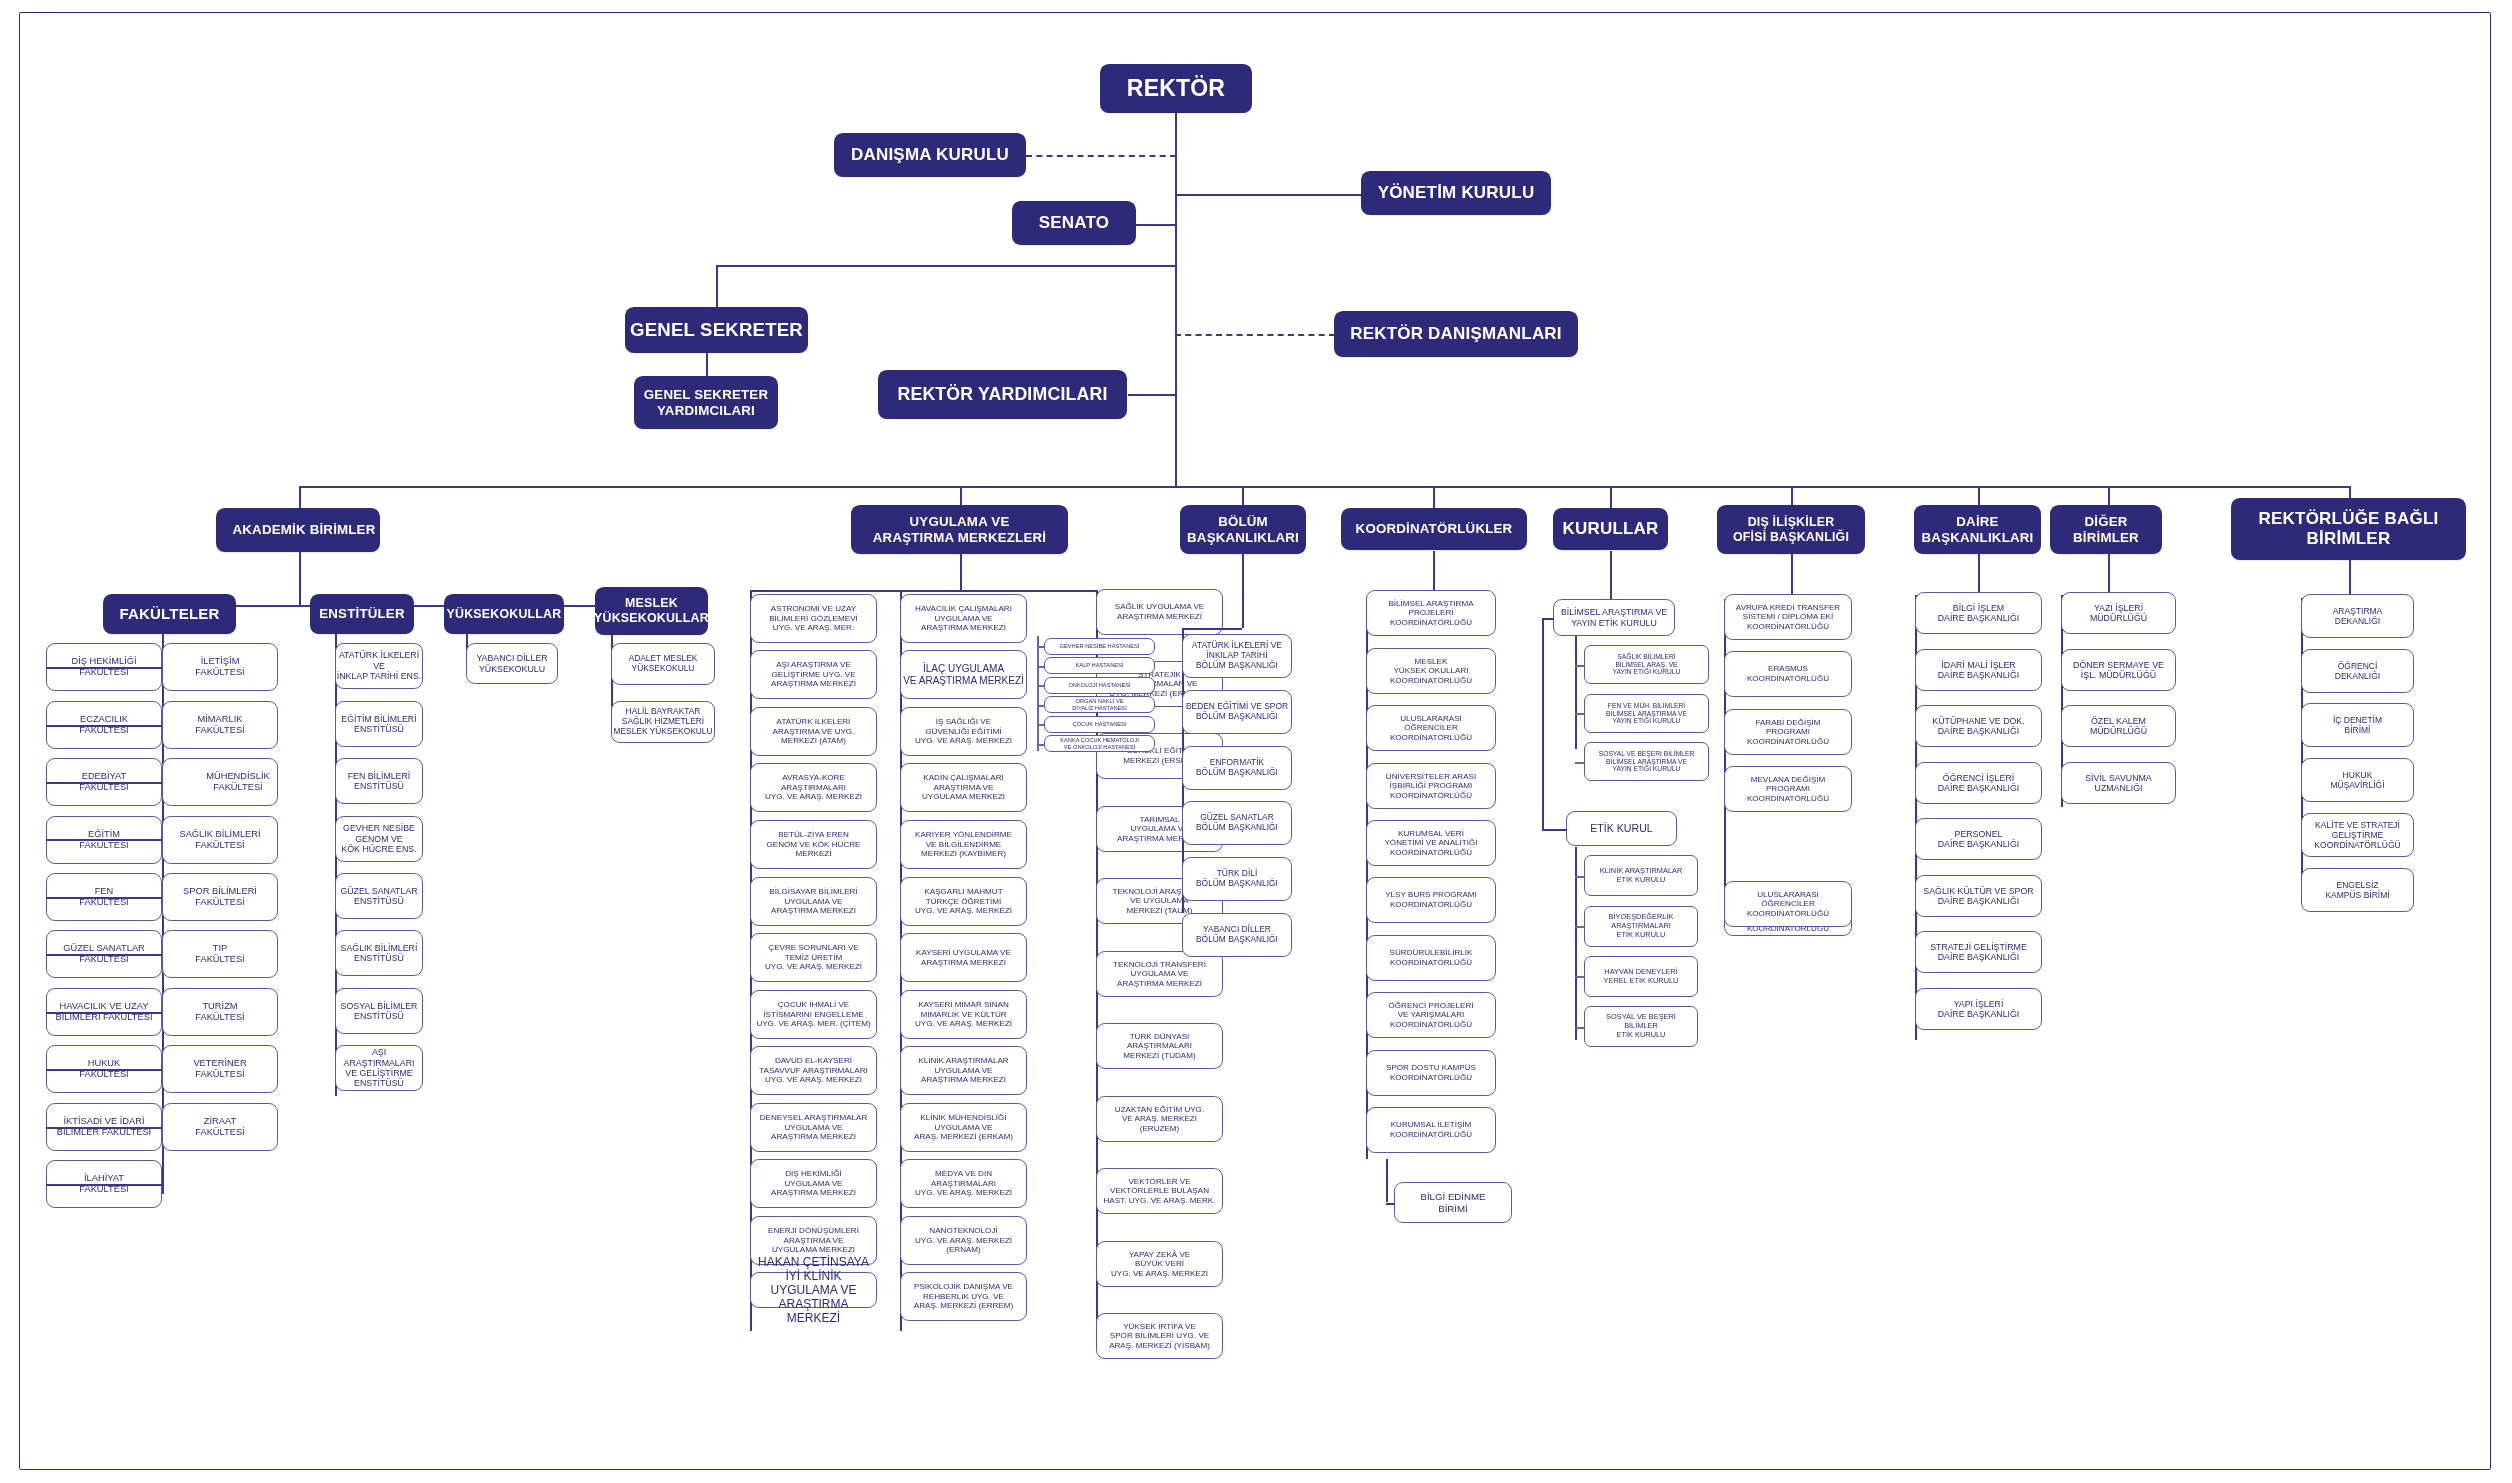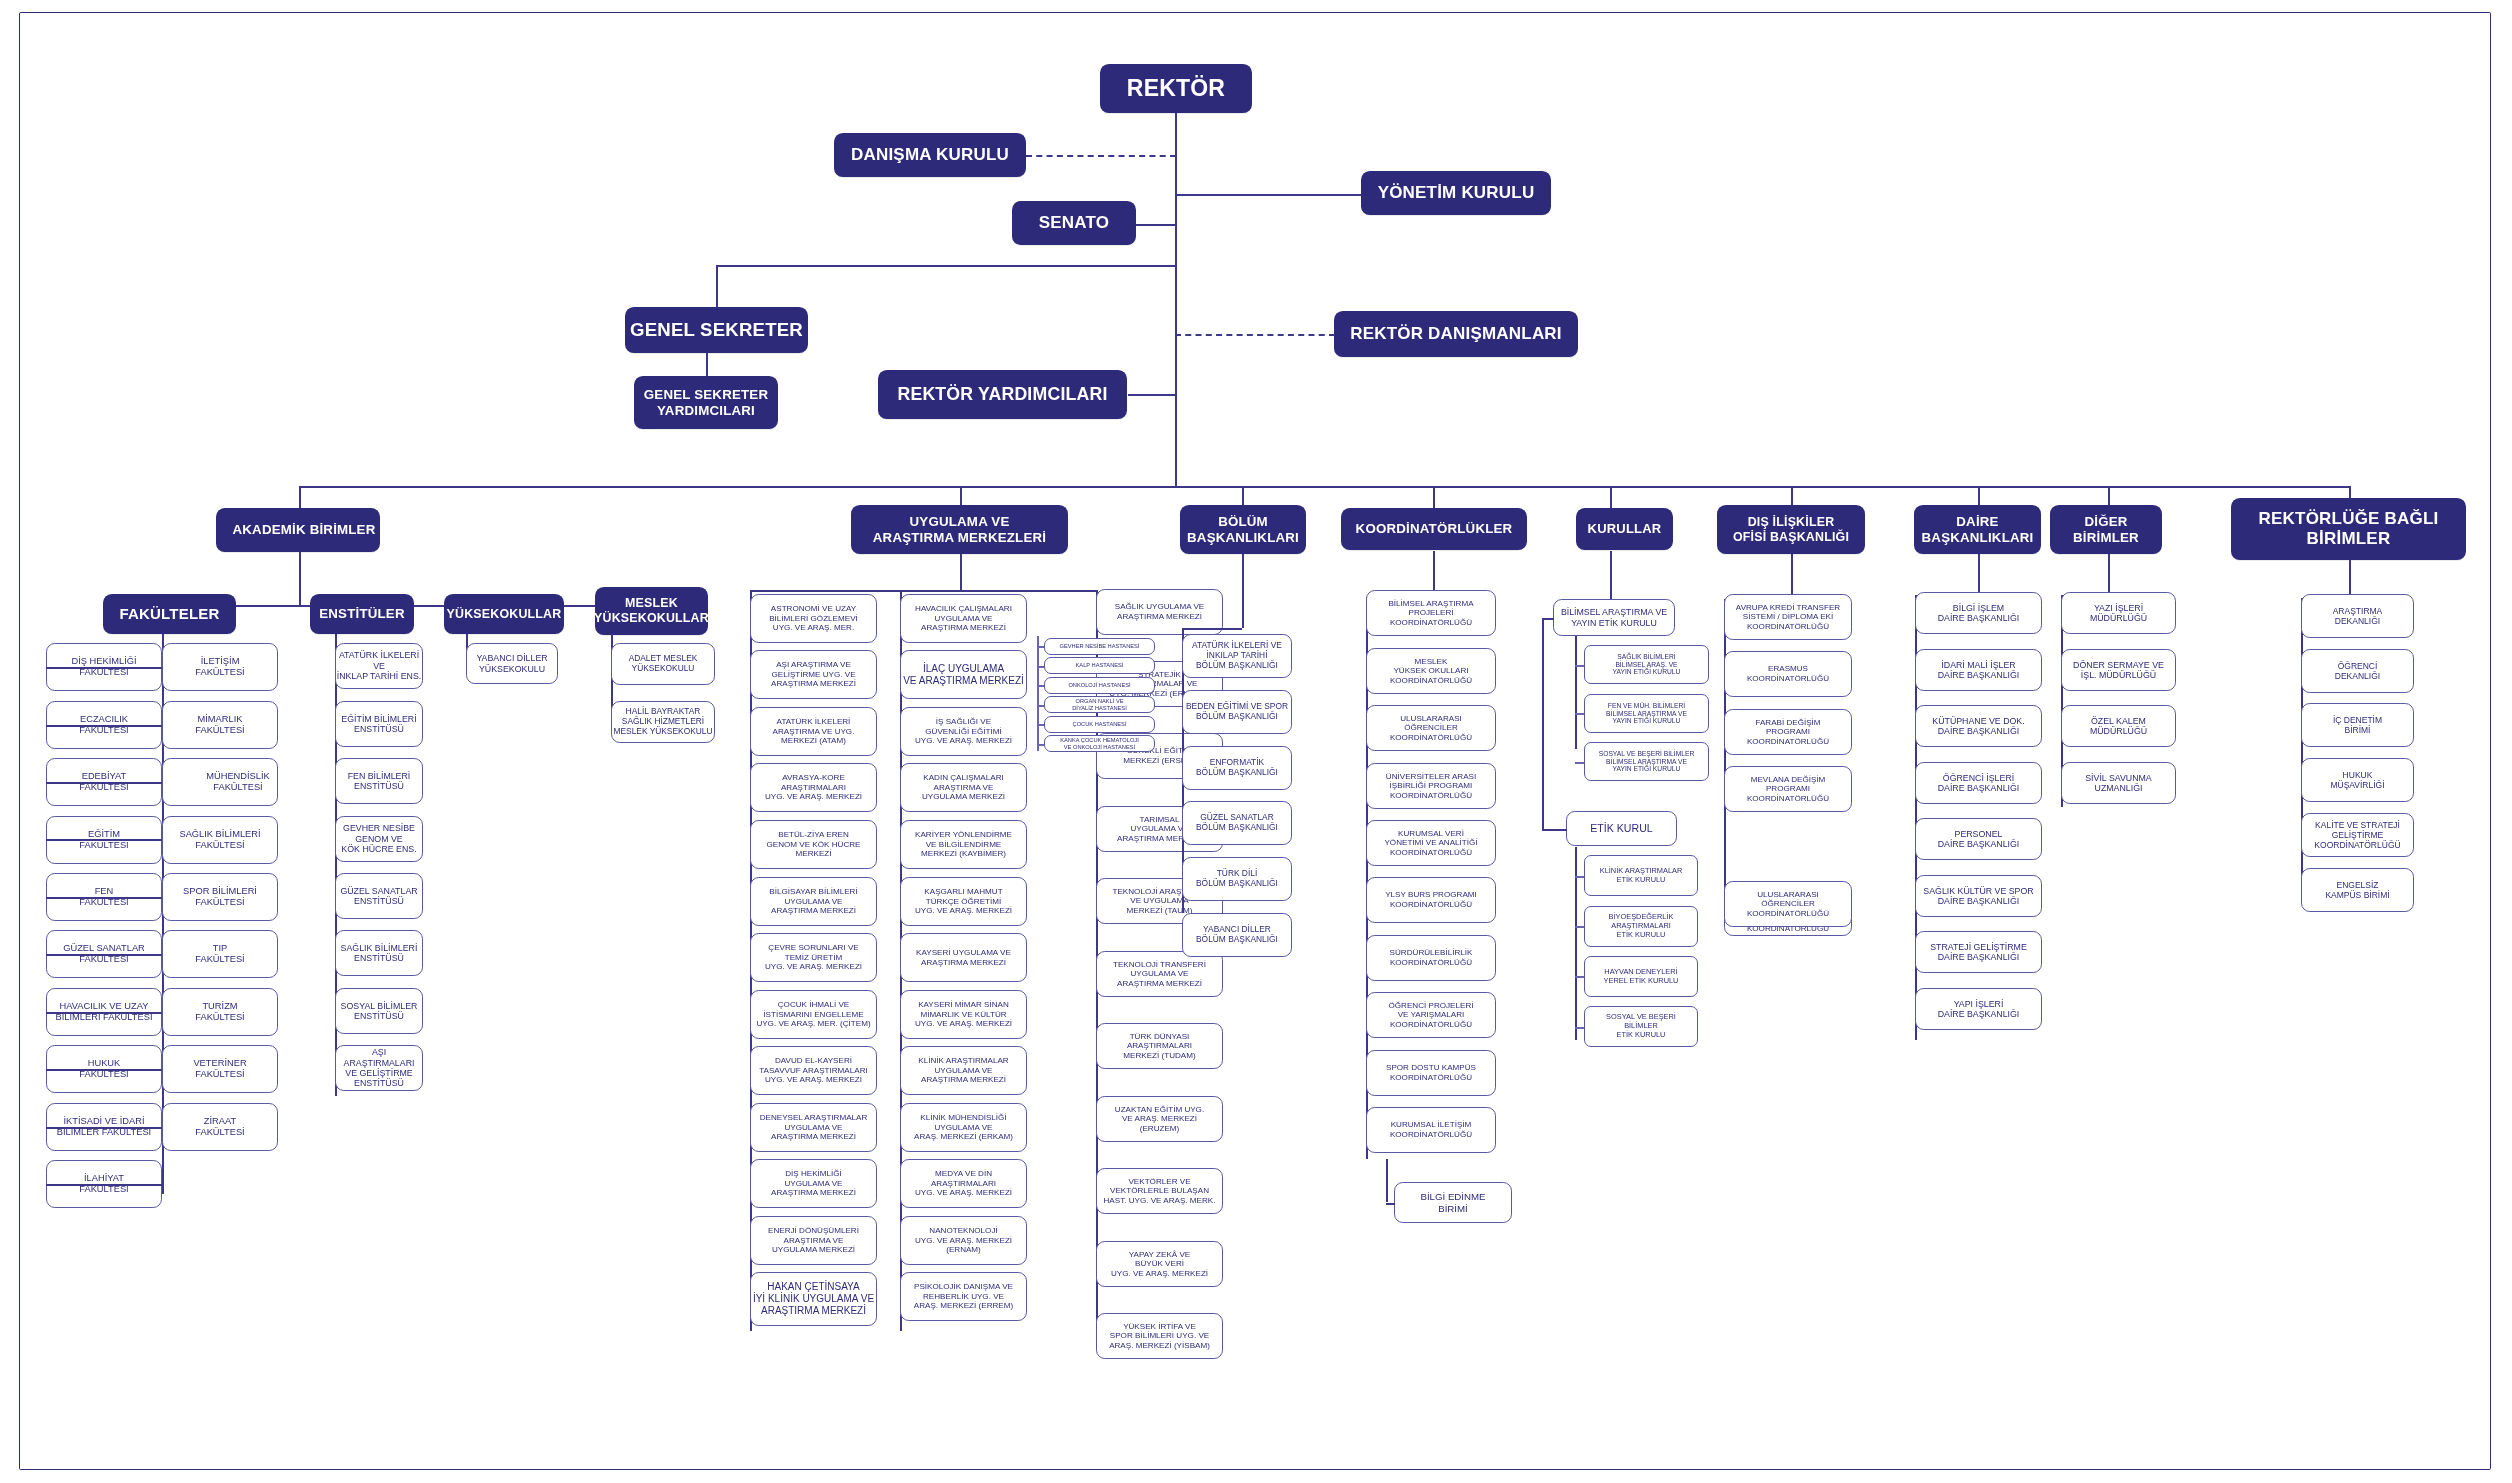"KURULLAR" div.node { font-size: 13px -> 17px; margin-left: 23px -> none; width: 97px -> 115px }
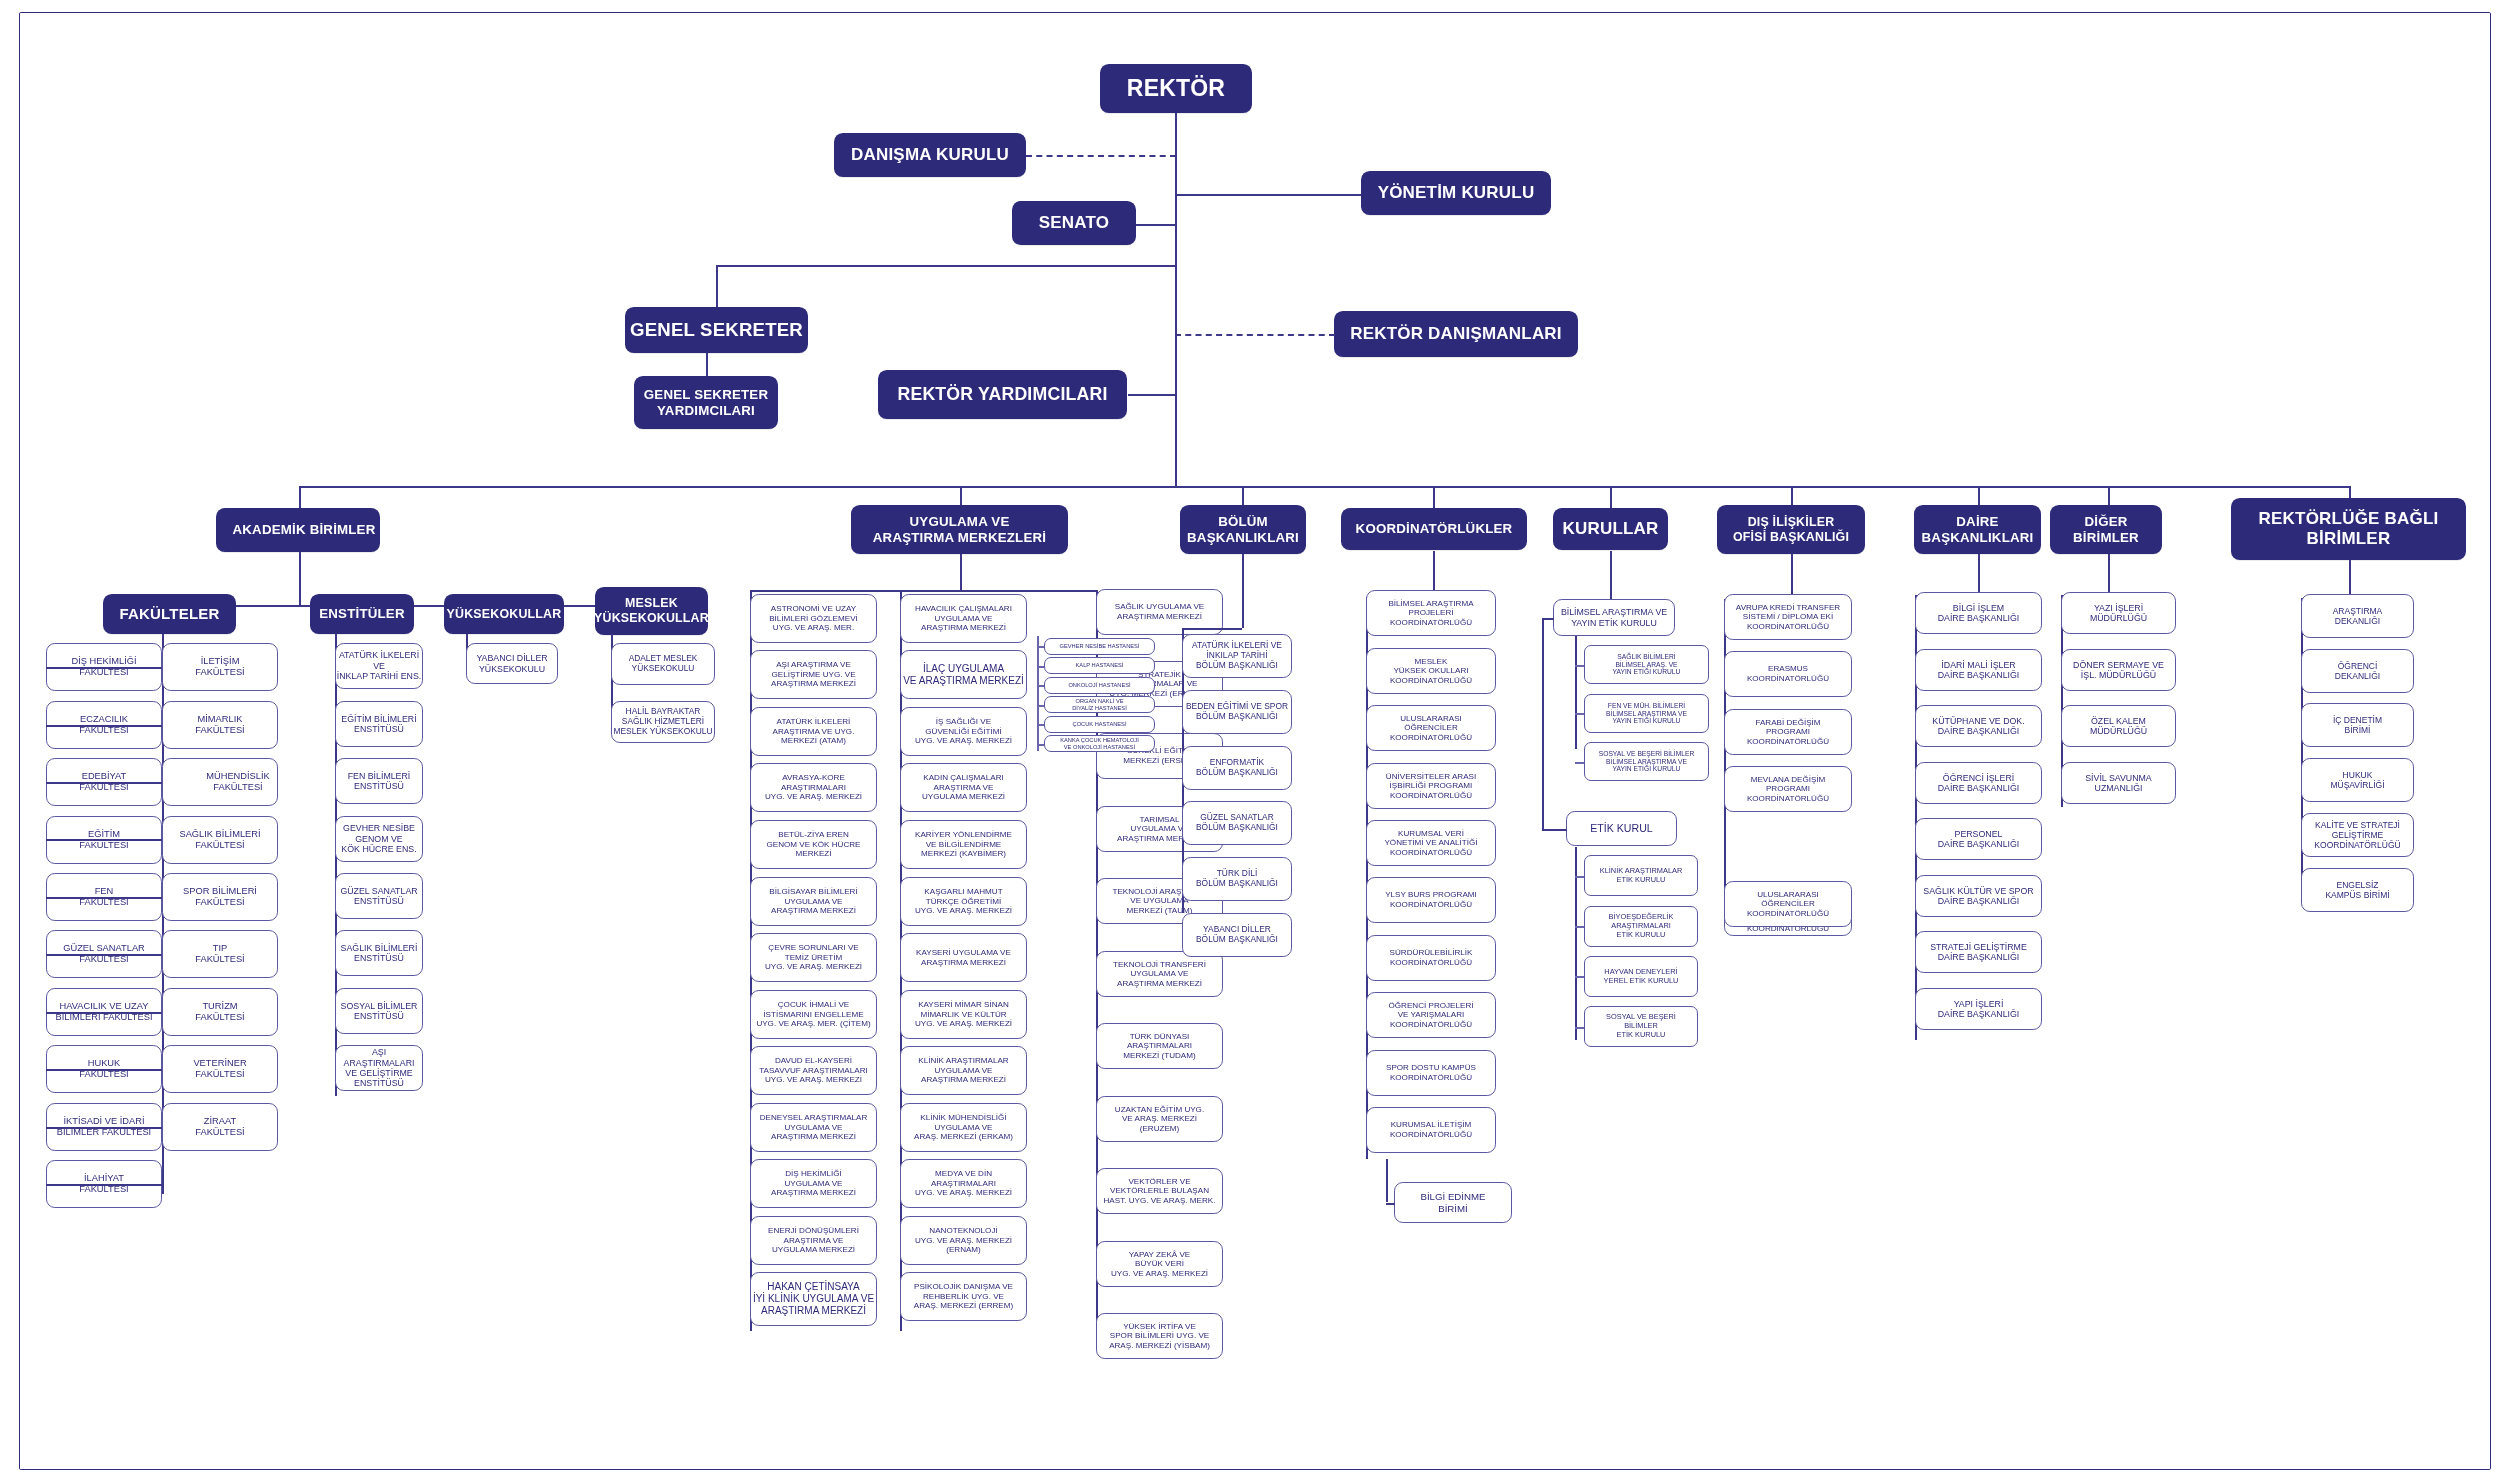"HAKAN ÇETİNSAYA" div.node { font-size: 10px -> 12px; height: 54px -> 36px }
